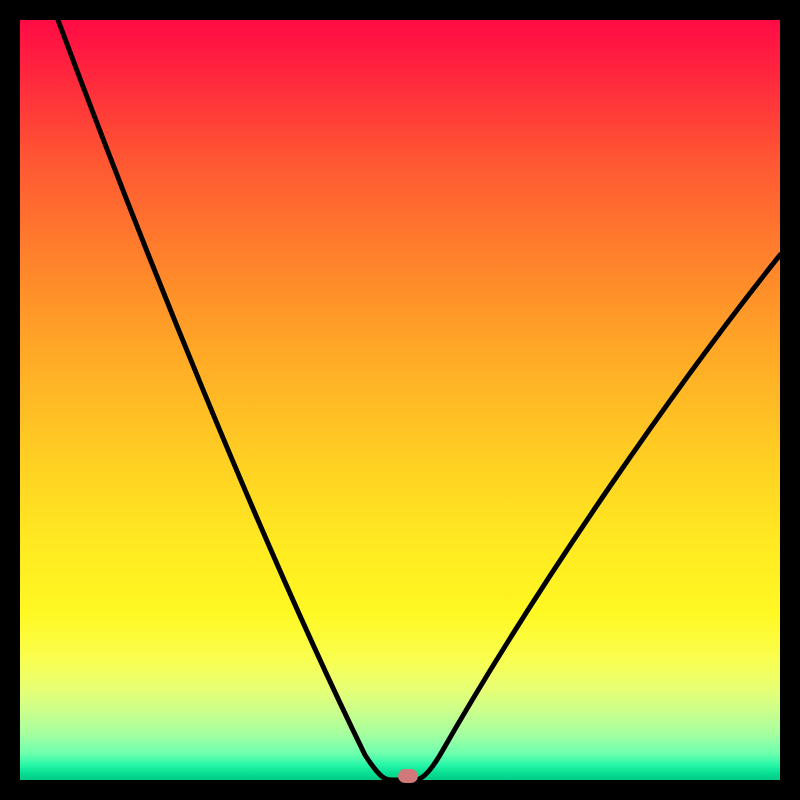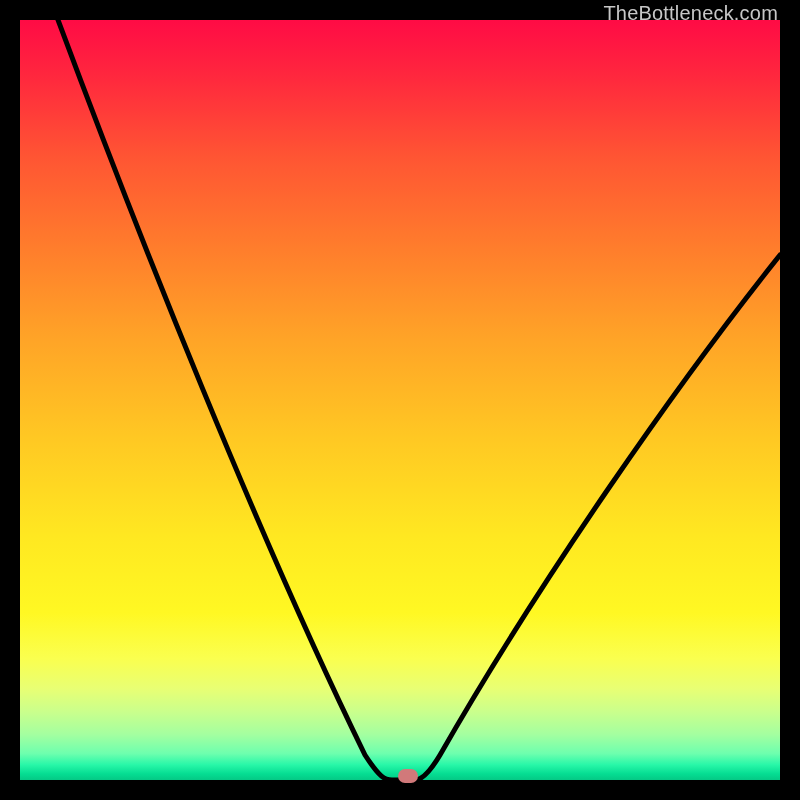"TheBottleneck.com" div.watermark { html: <div>TheBottleneck.com</div> -> none }
